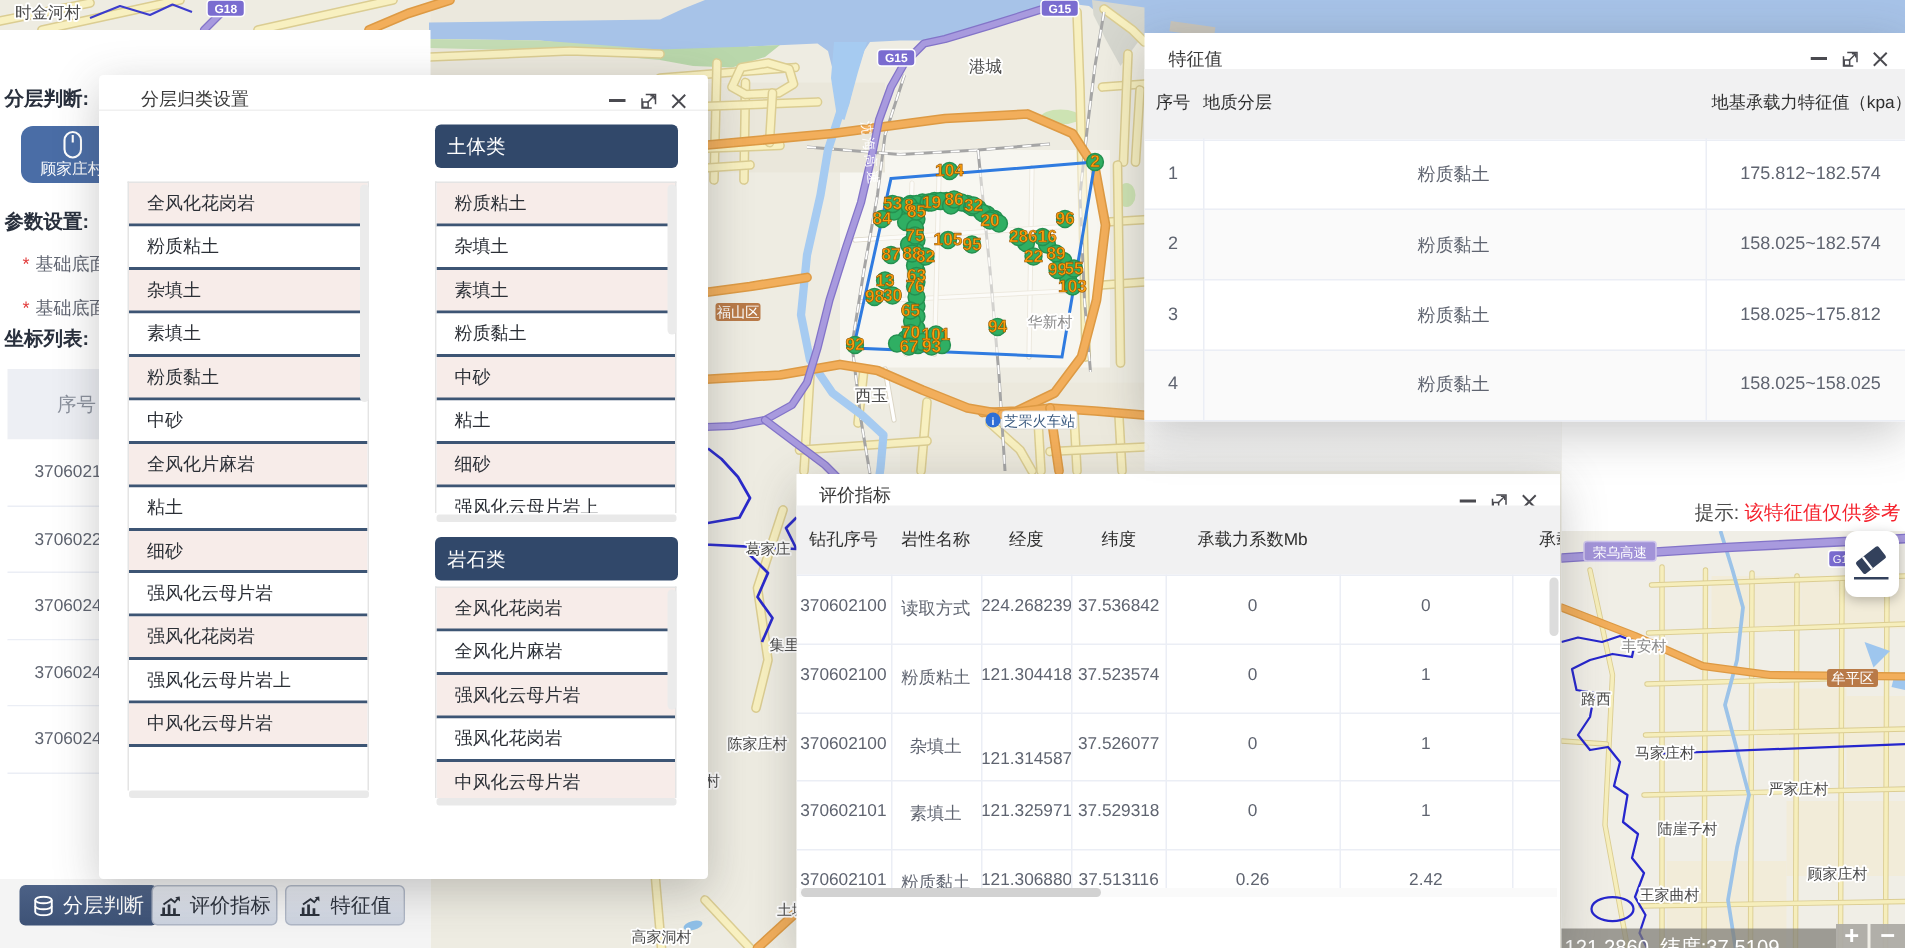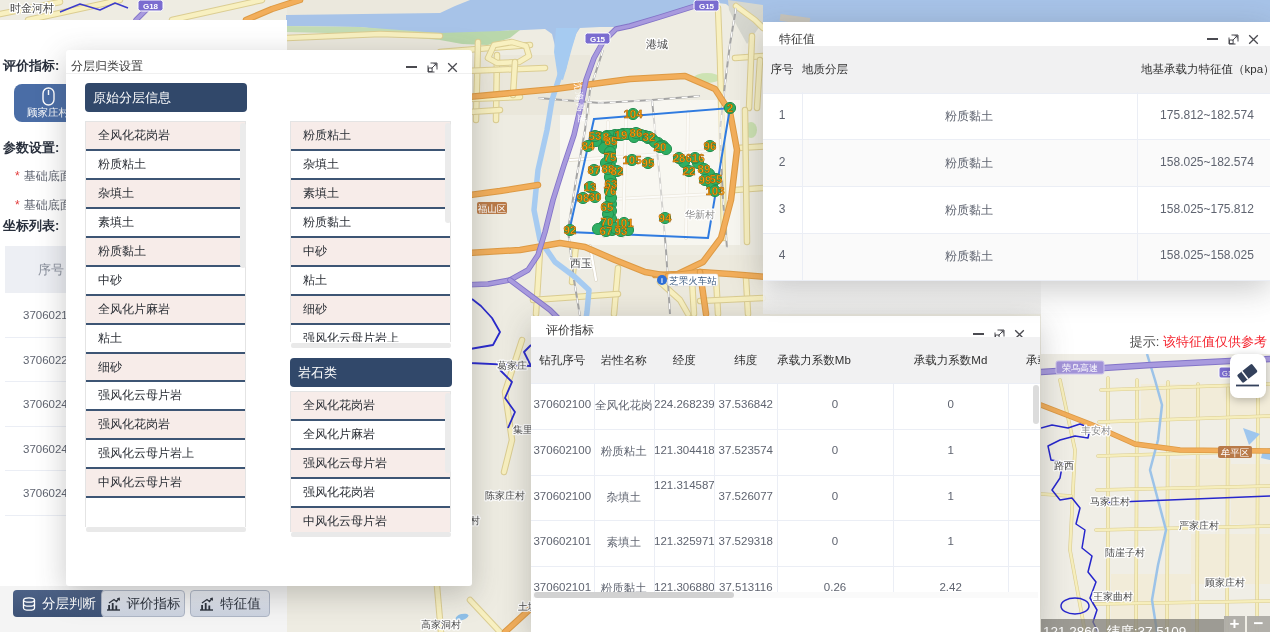"评价指标:" div.lbl { text: 评价指标 -> 分层判断 }
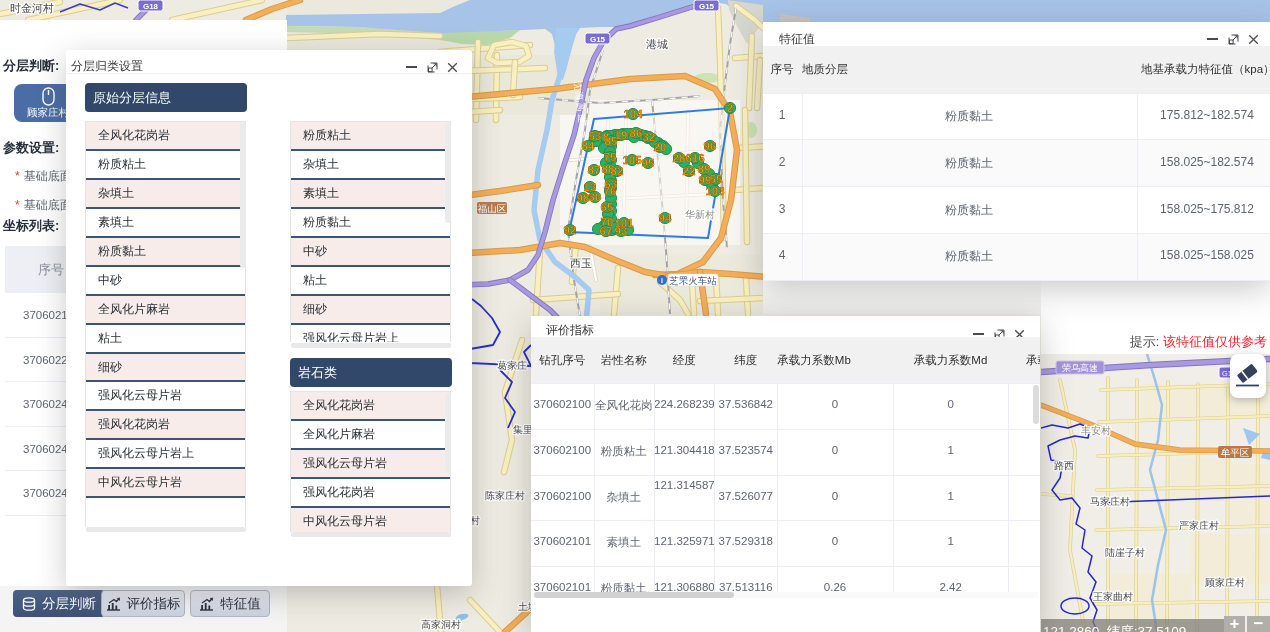"分层归类设置" div.dtitle { left: 5px -> 28px }
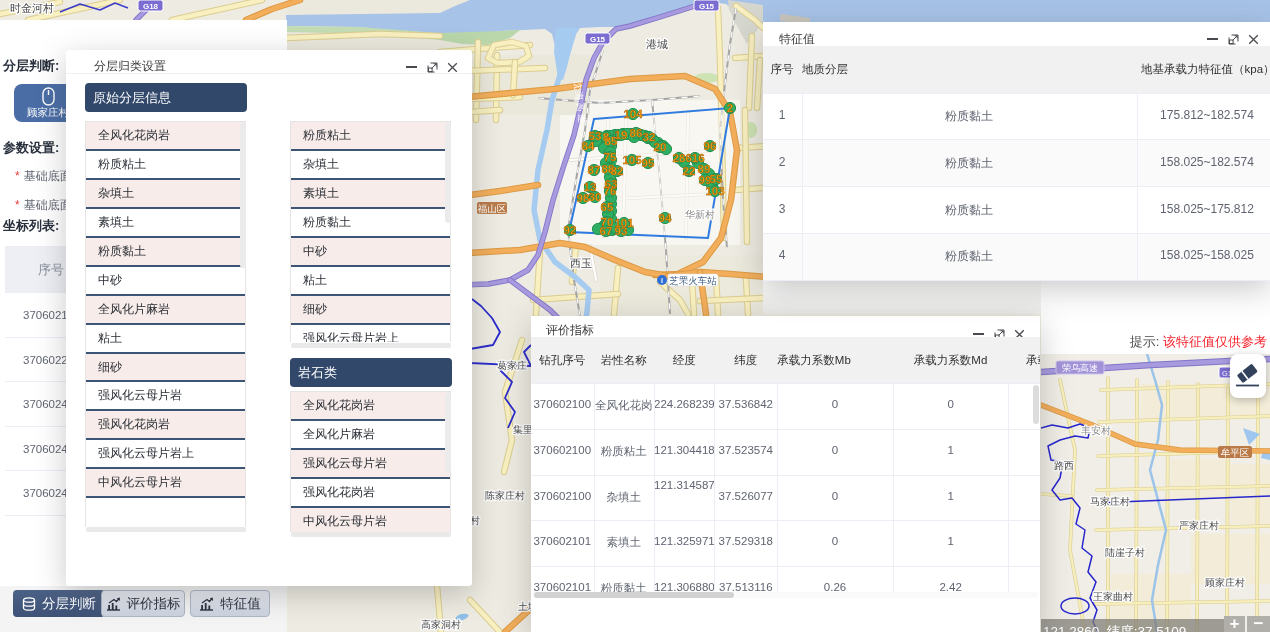"原始分层信息" div.colhead { html: <div>原始分层信息</div> -> none }
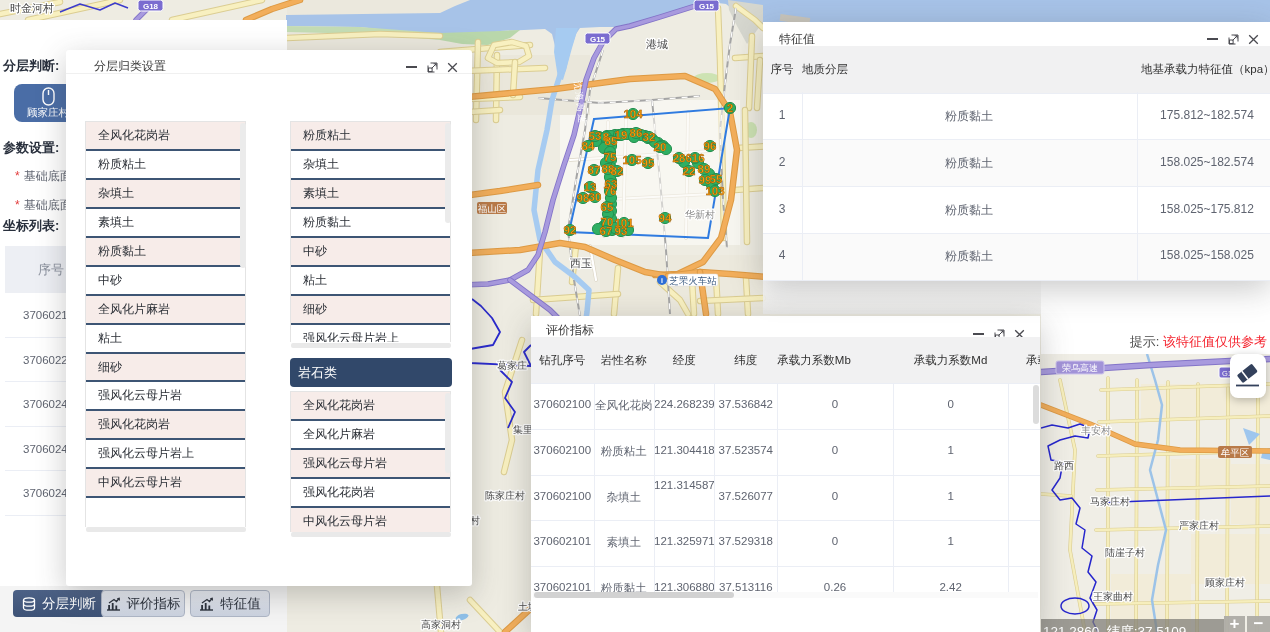"土体类" div.colhead { html: none -> <div>土体类</div> }
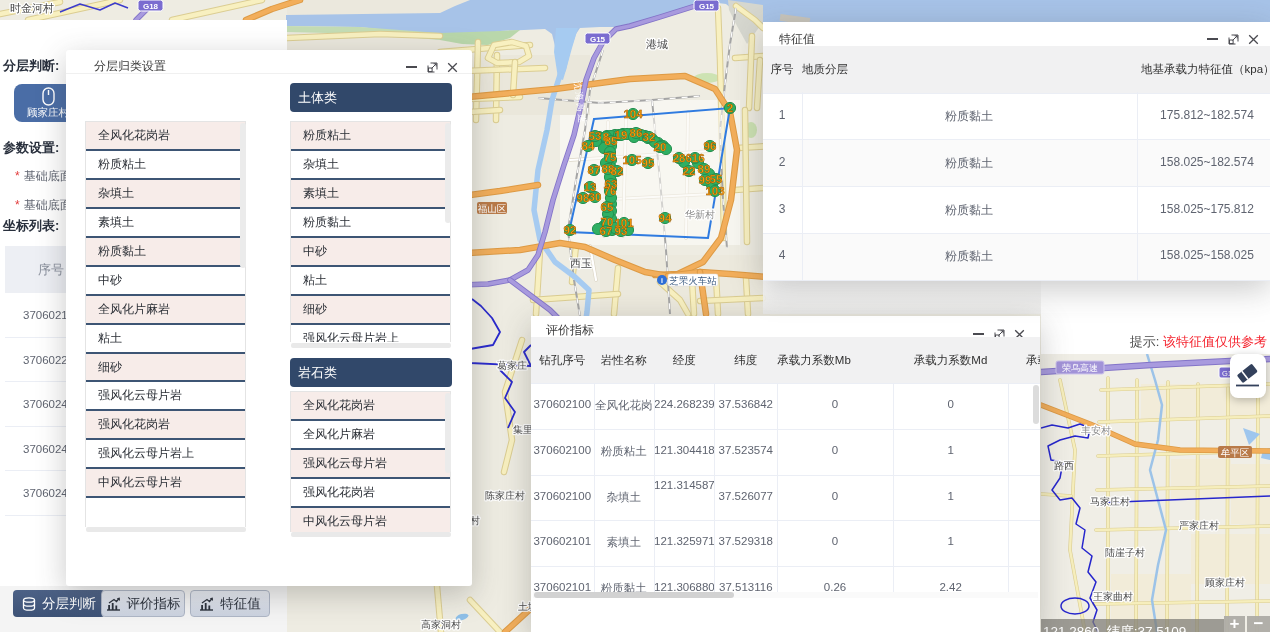"承载力系数Mb" div.thead { text-align: none -> center }
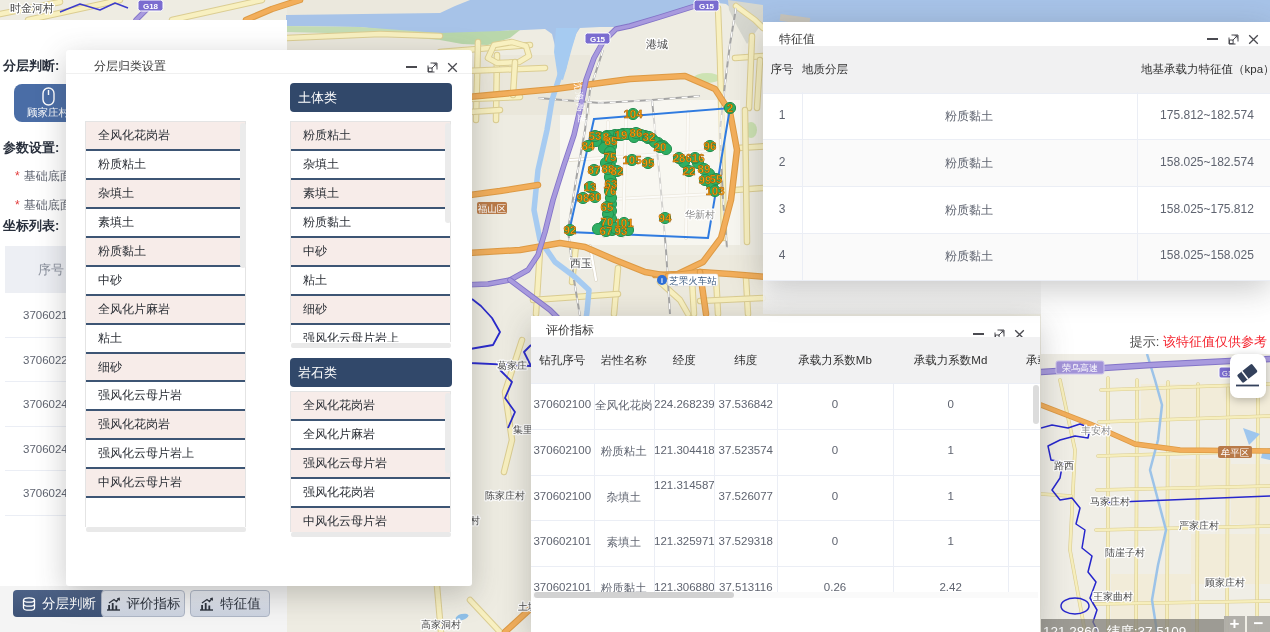"承载力系数Md" div.thead { html: <div>承载力系数Md</div> -> none }
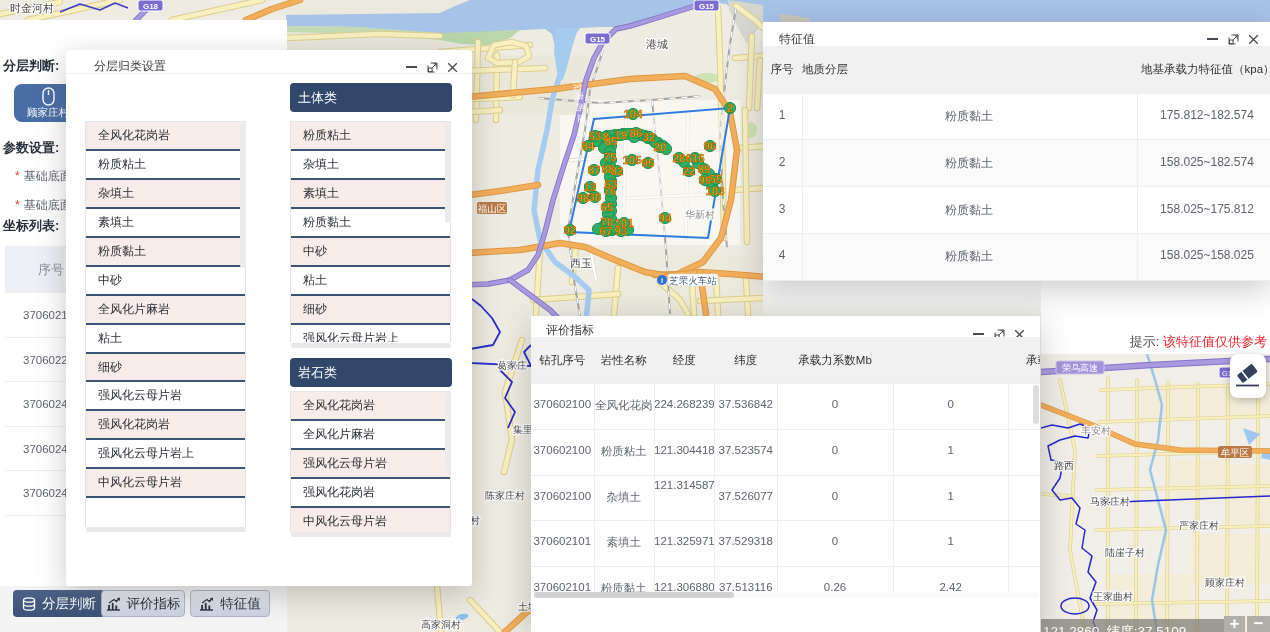"全风化花岗" div.tcell { text: 全风化花岗 -> 读取方式 }
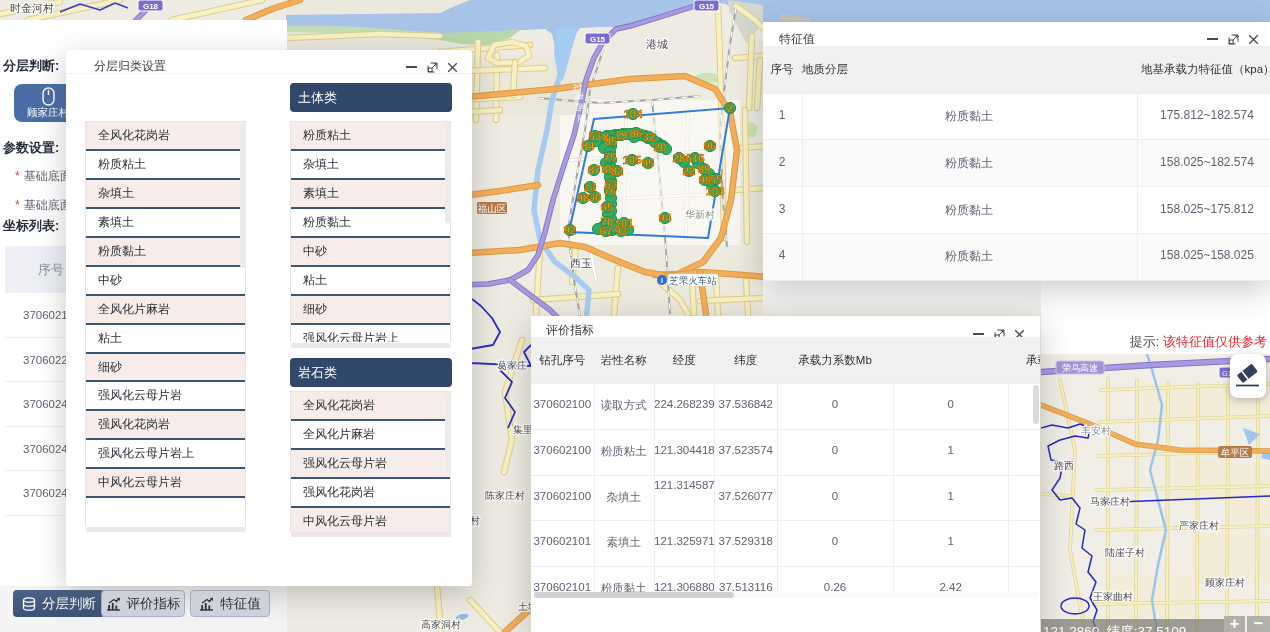"121.314587" div.tcell { top: 163px -> 184px }
